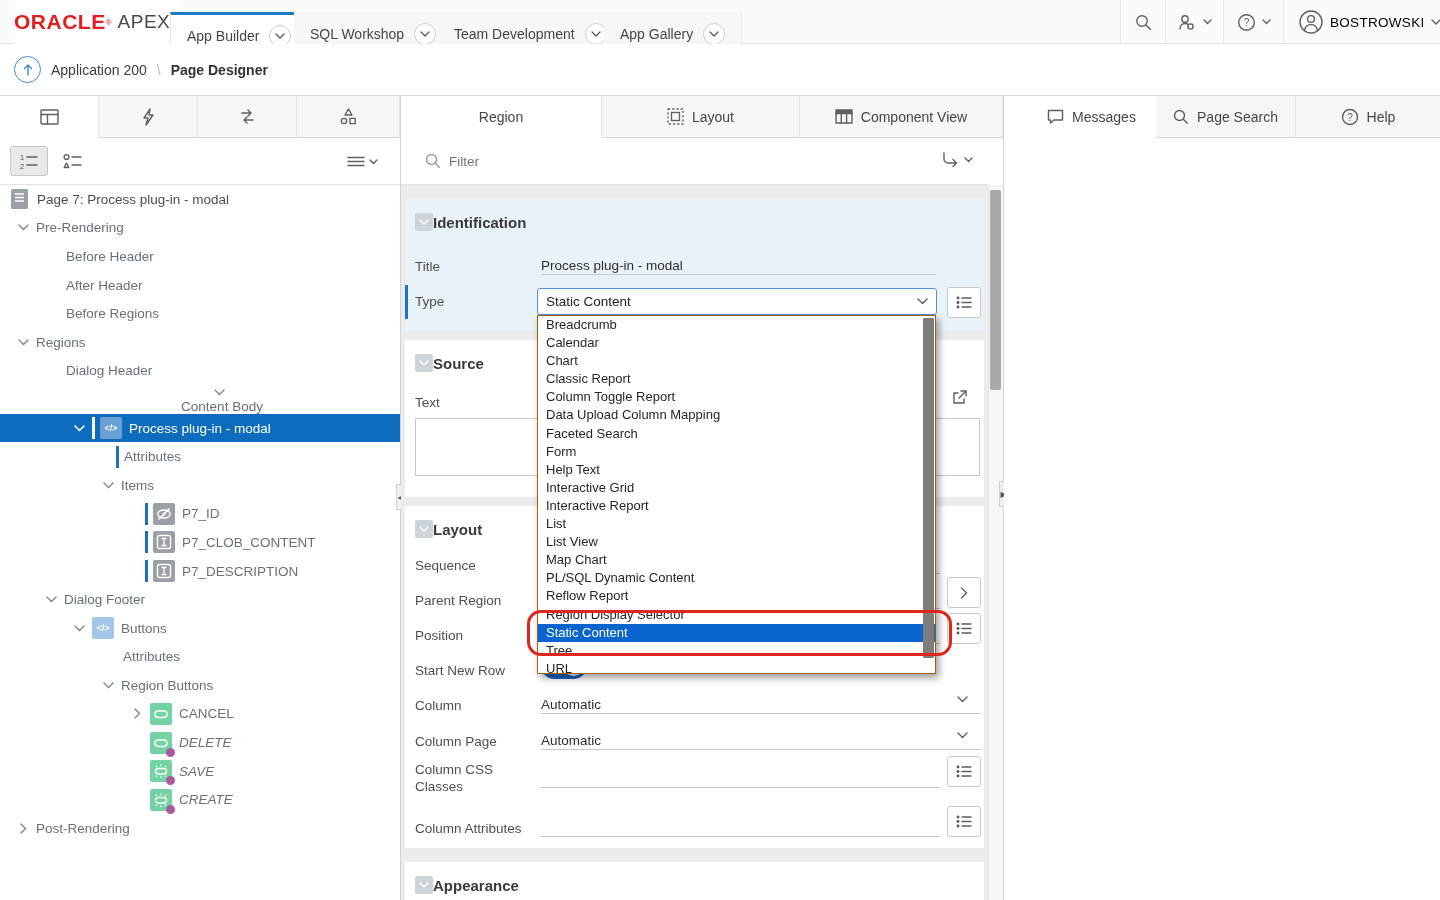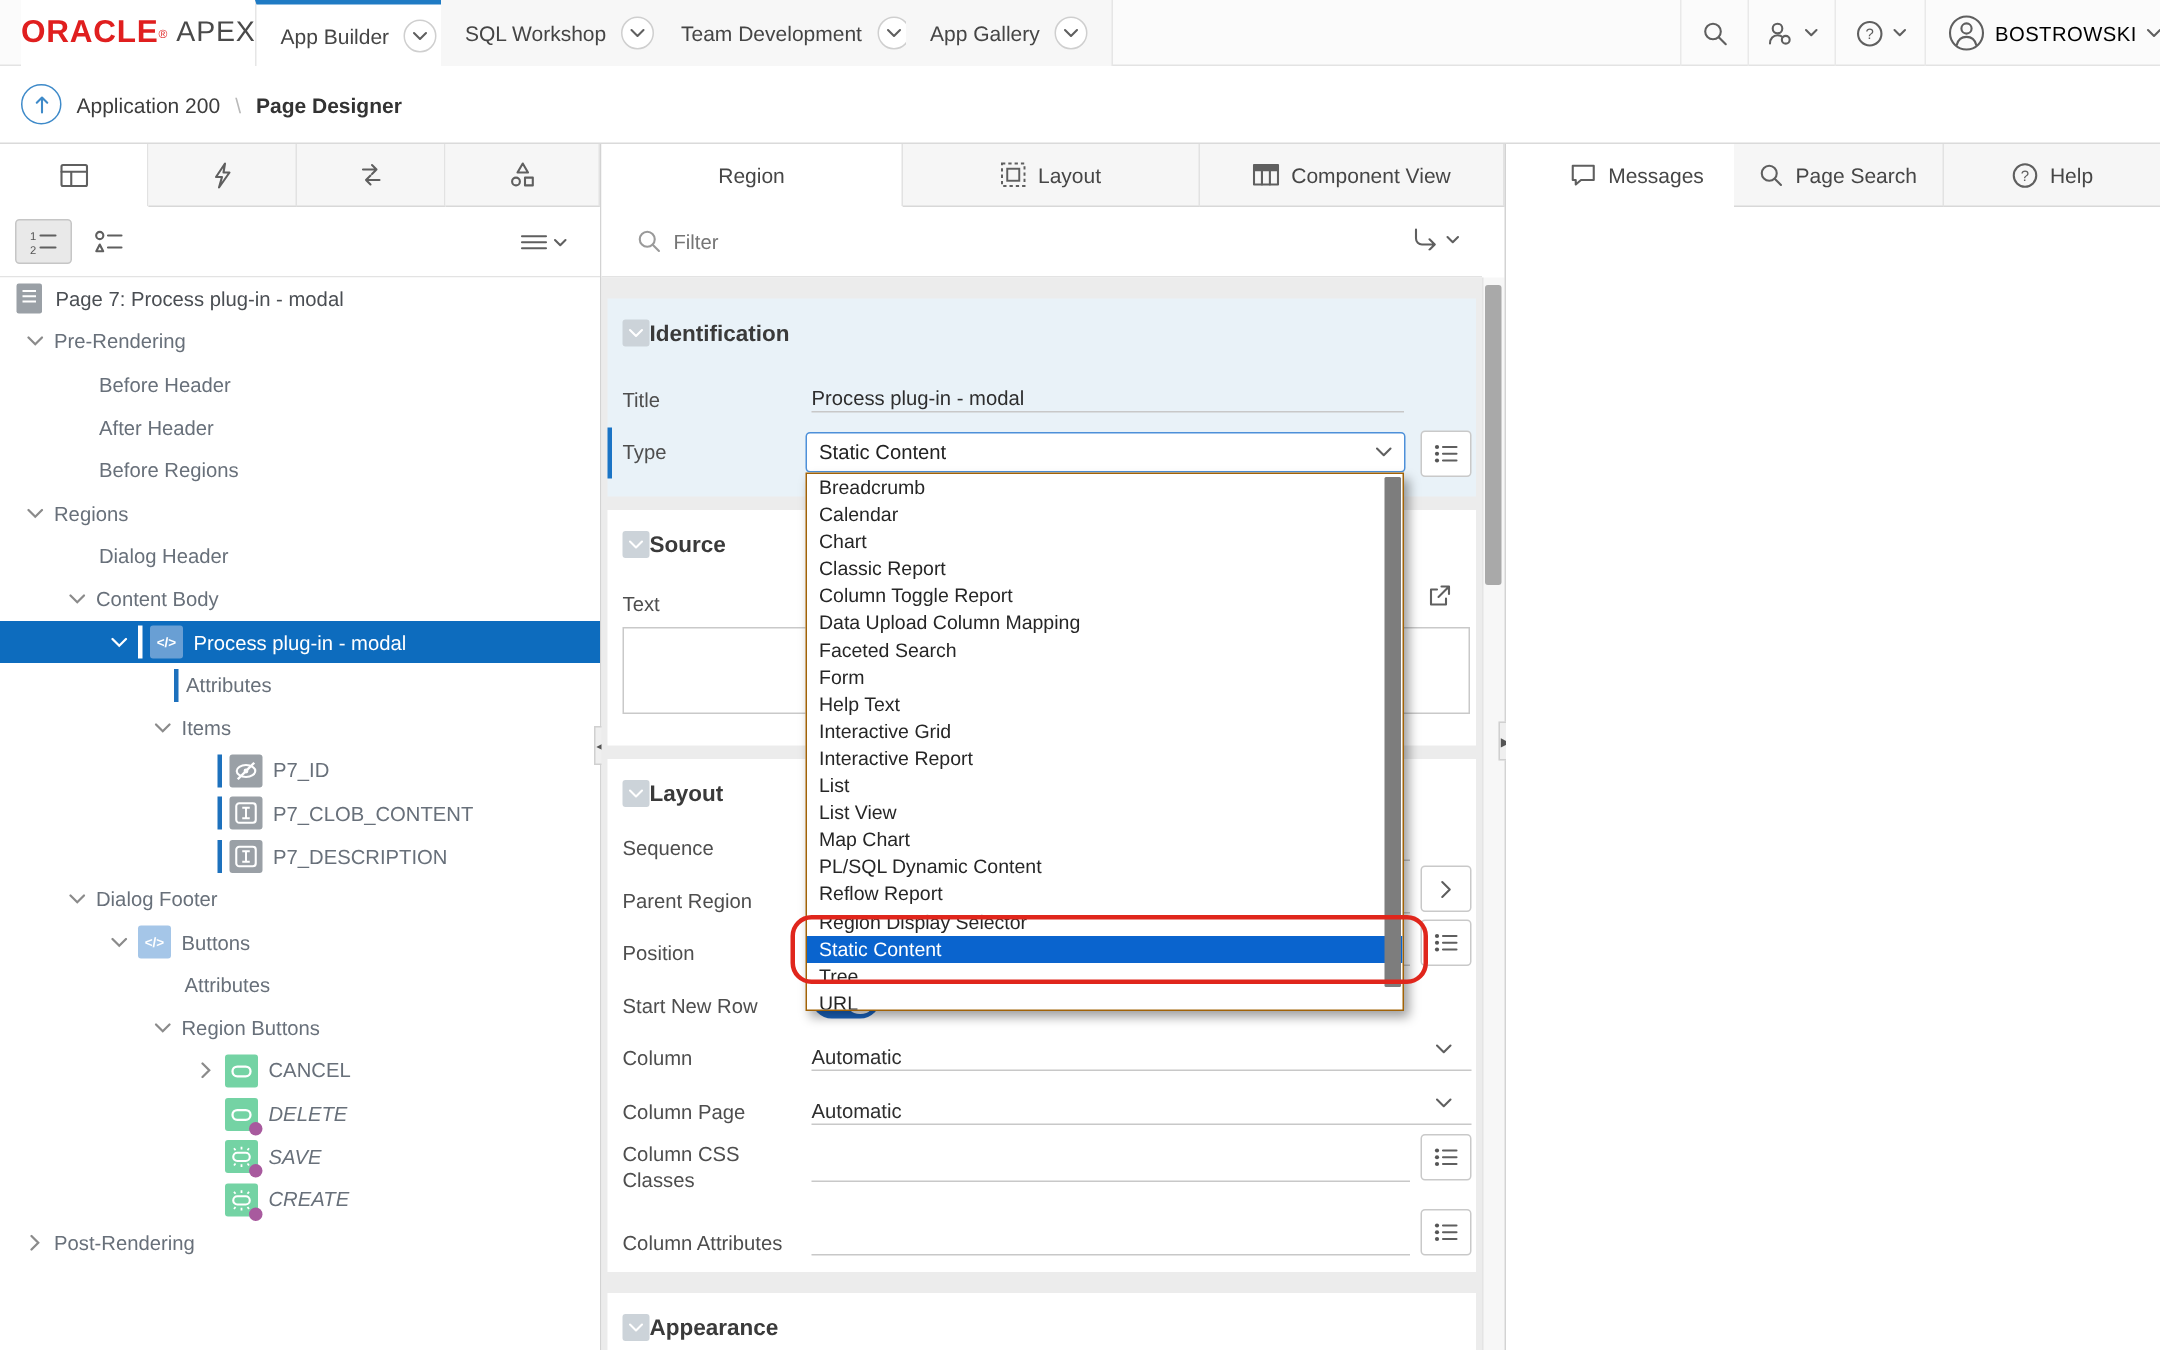"App Builder" .navtab { top: 0 -> 12px }
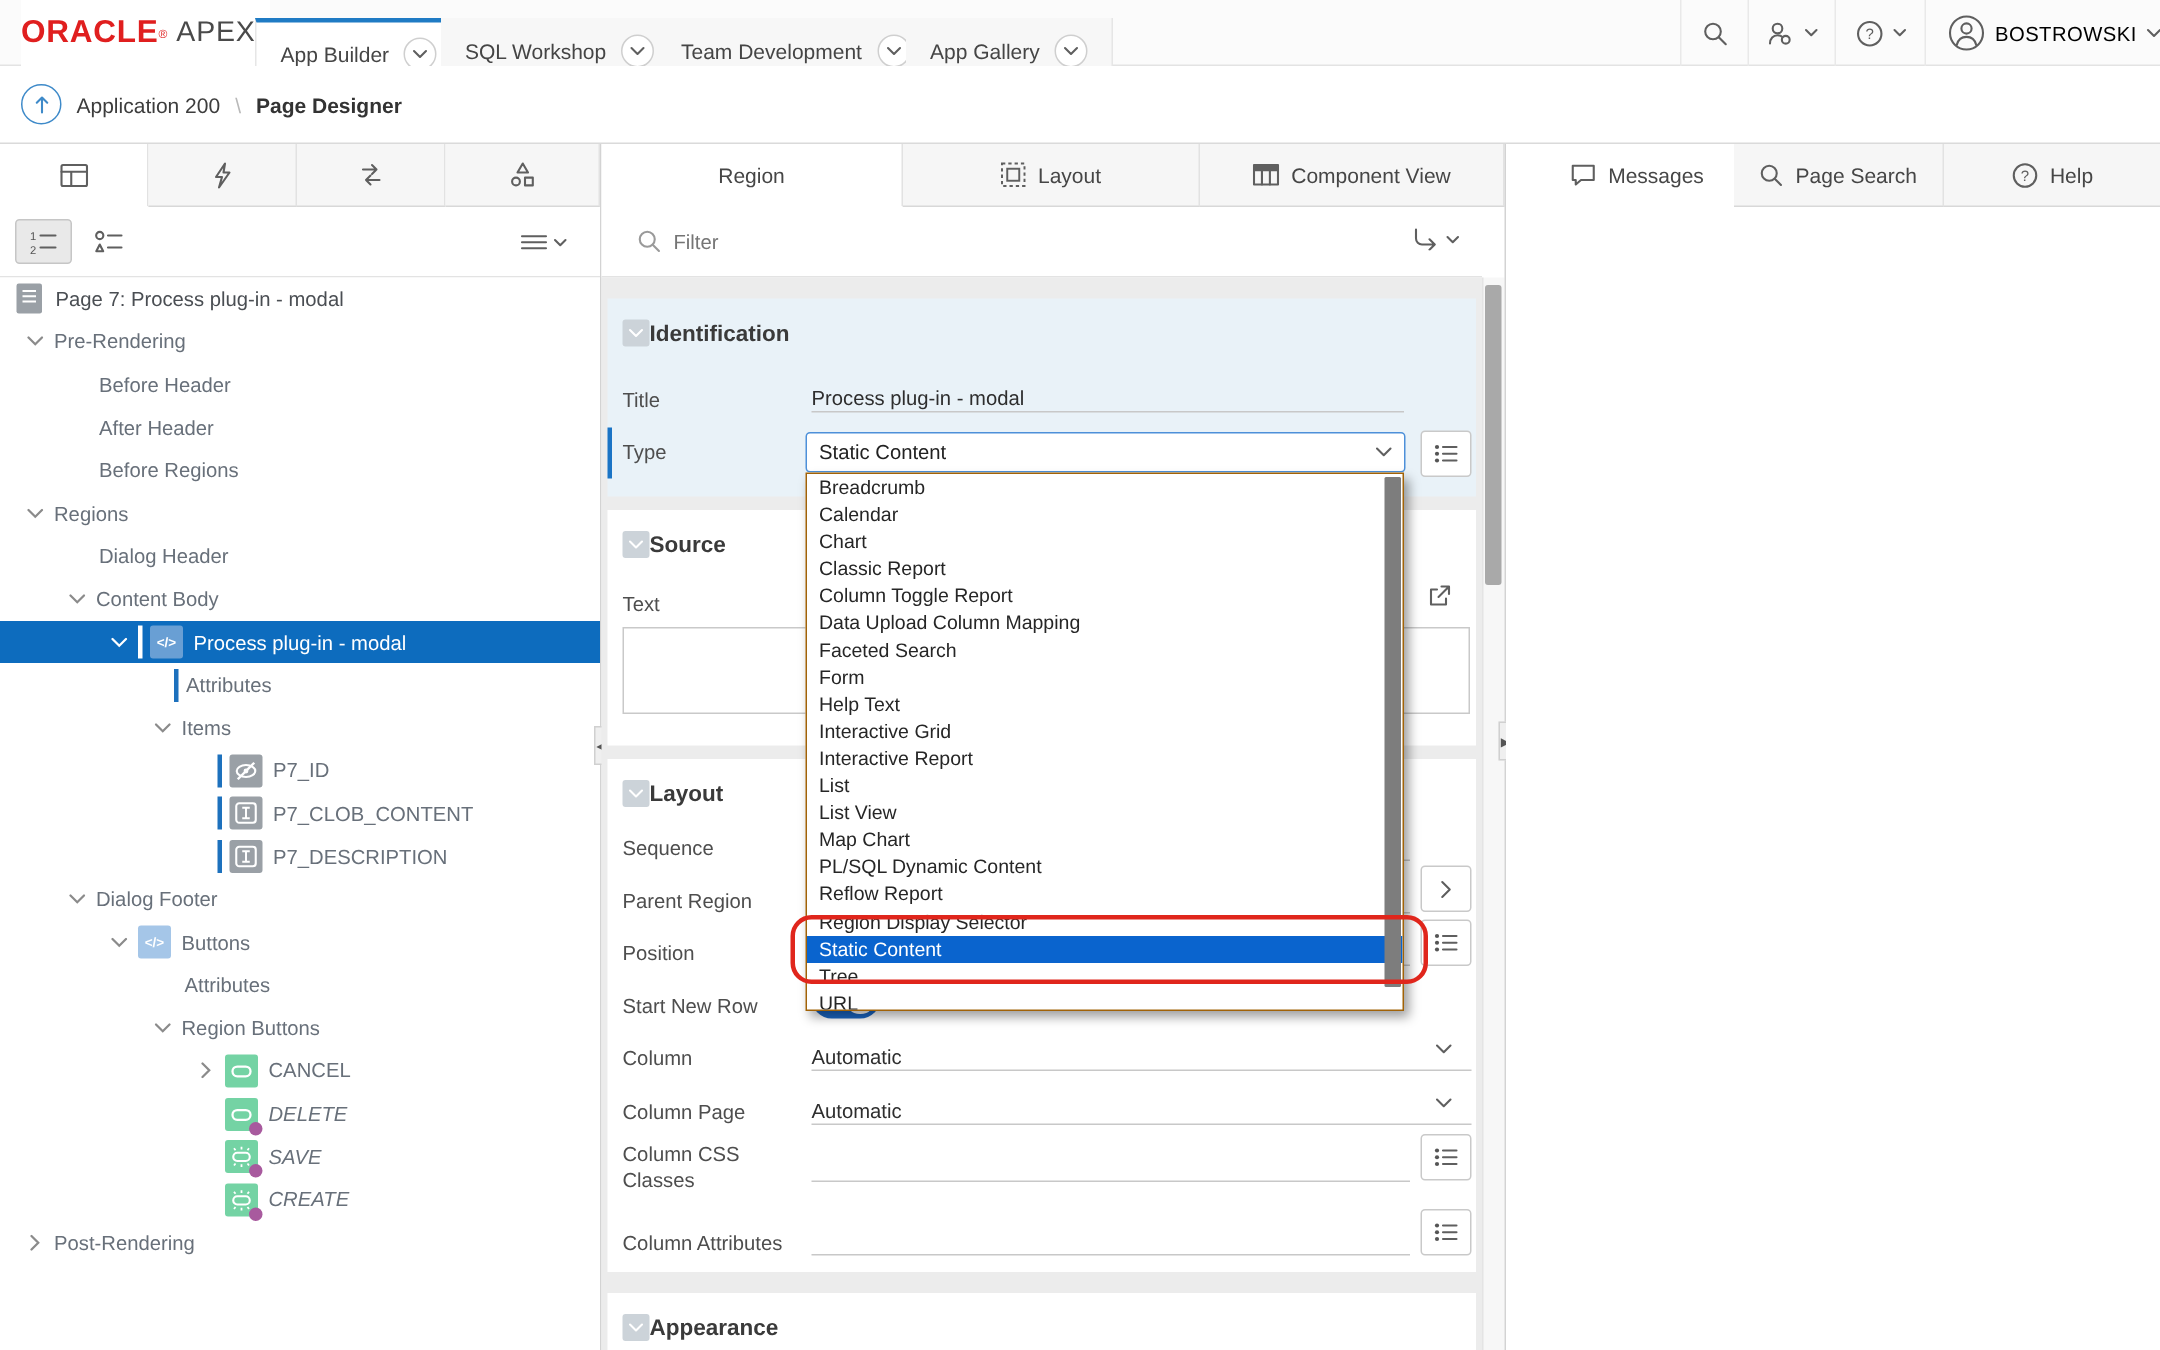"Content Body" div.trow { flex-direction: none -> column }
